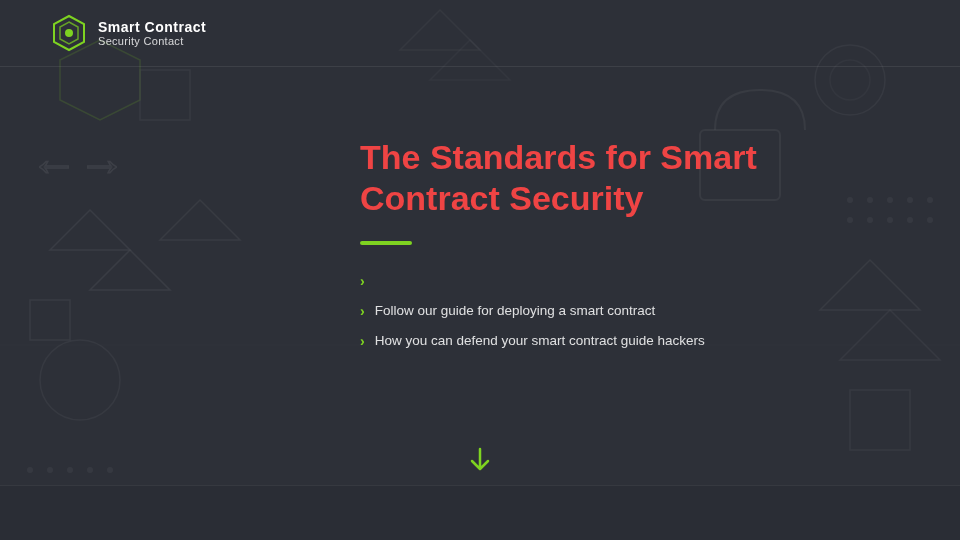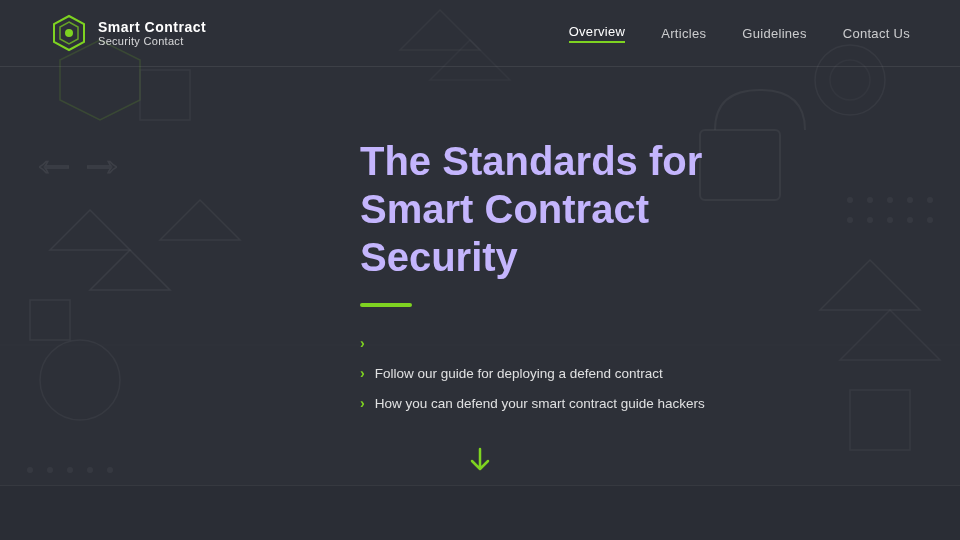"Overview" nav { html: <nav> <a>Overview</a> <a>Articles</a> <a>Guidelines</a> <a>Contact Us</a> </nav> -> none }
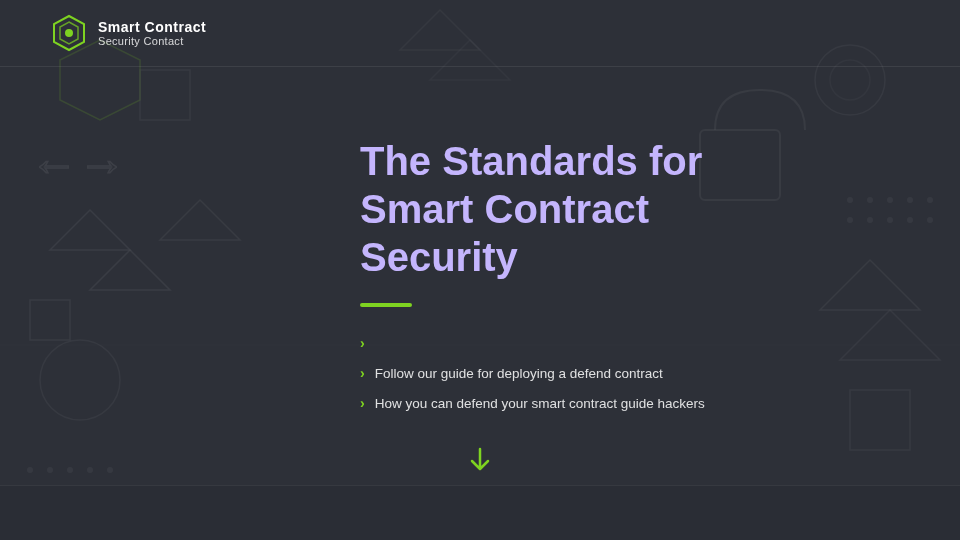"The Standards for Smart Contract" .hero h1 { color: #c4b5fd -> #ef4444; font-size: 40px -> 34px }
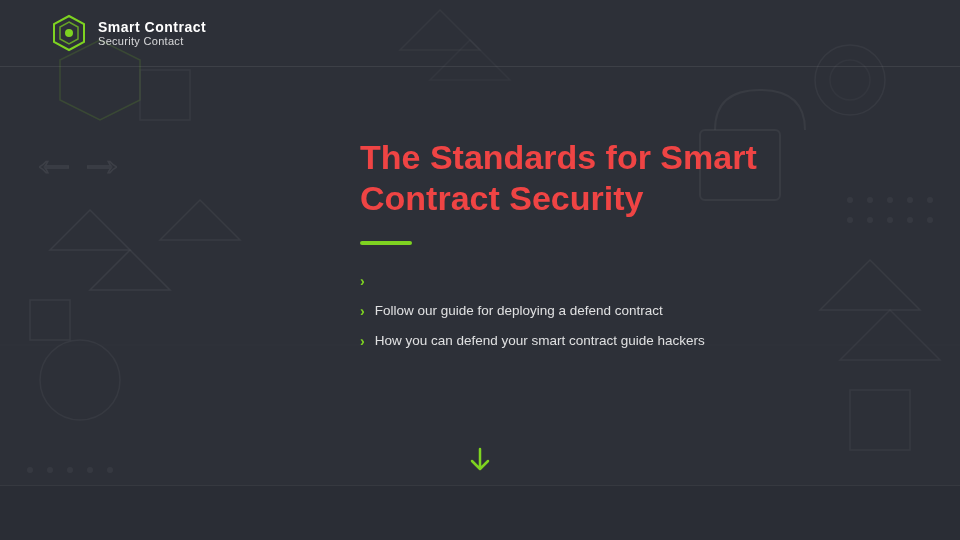"Follow our guide for deploying" span { text: defend -> smart }
